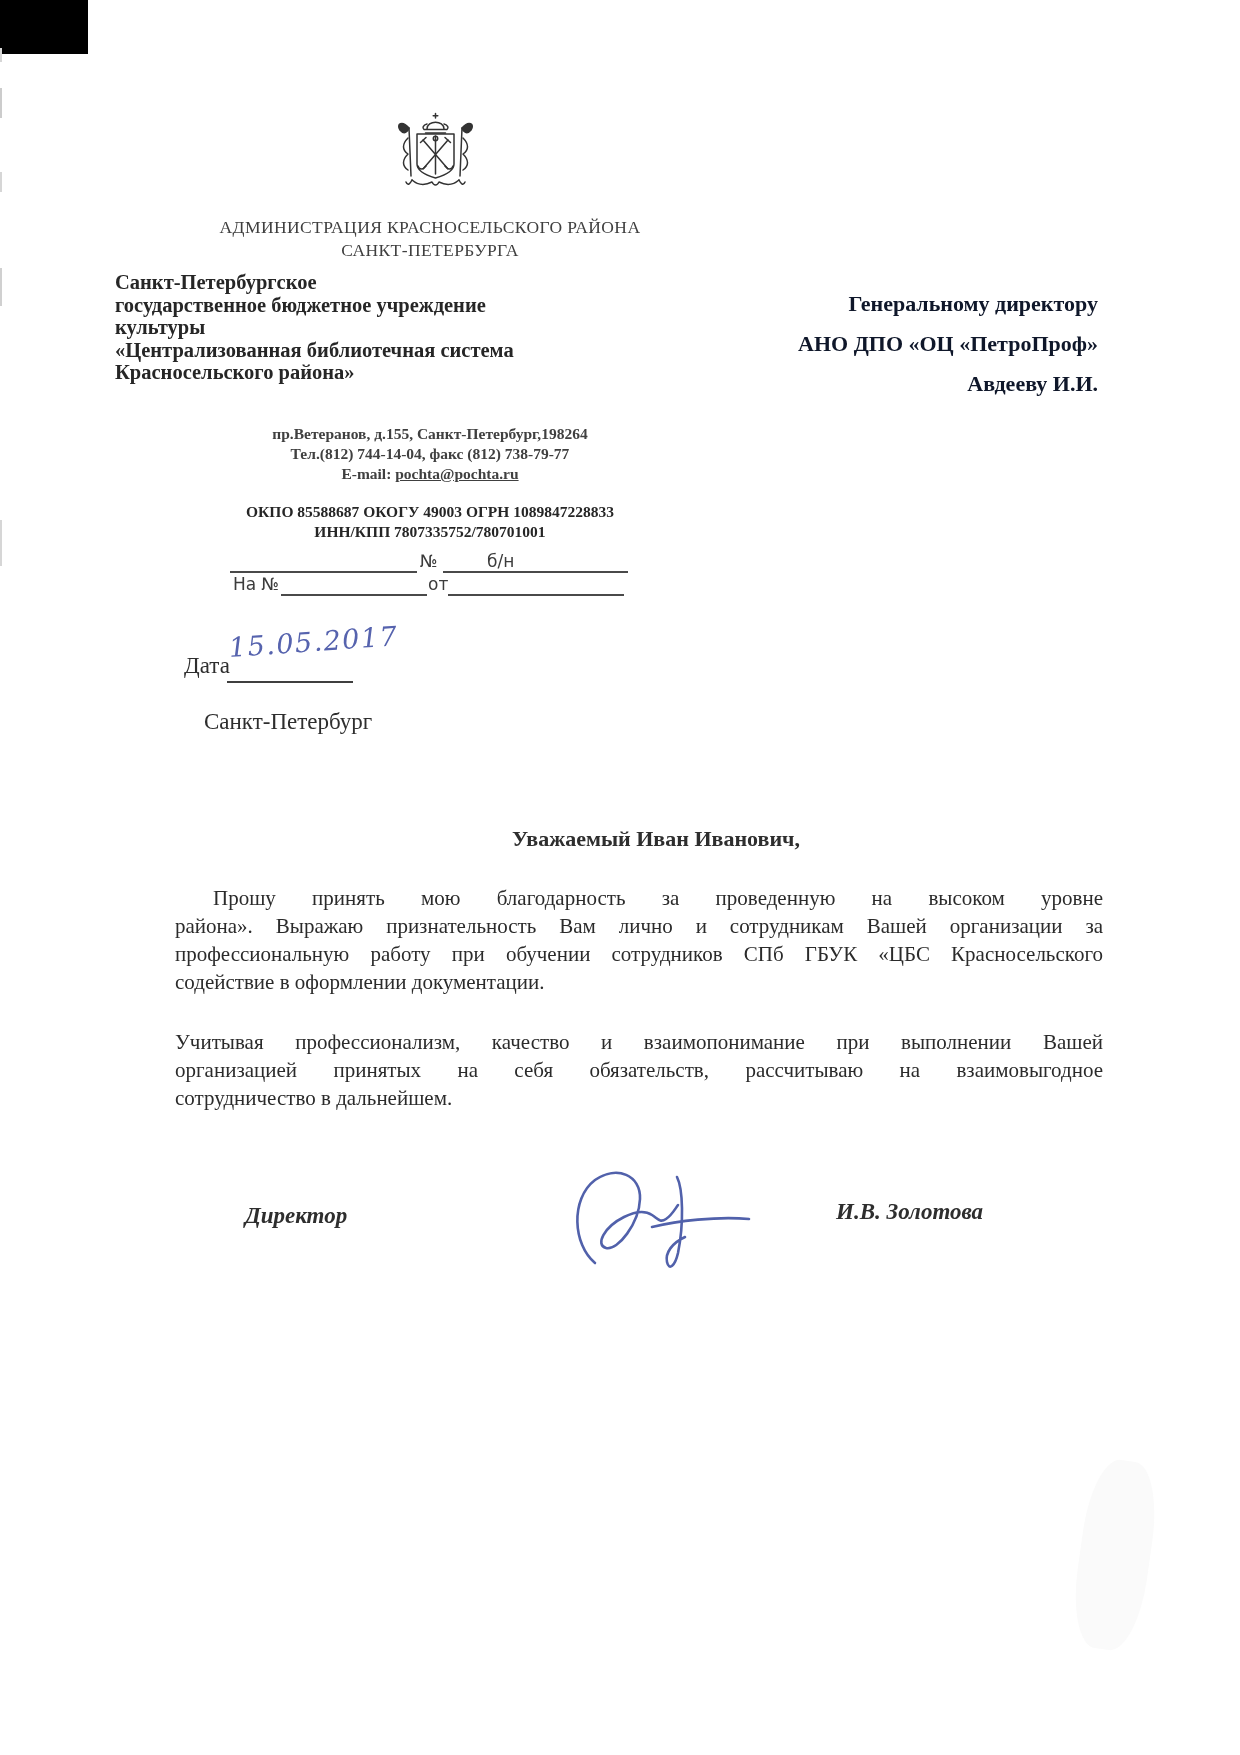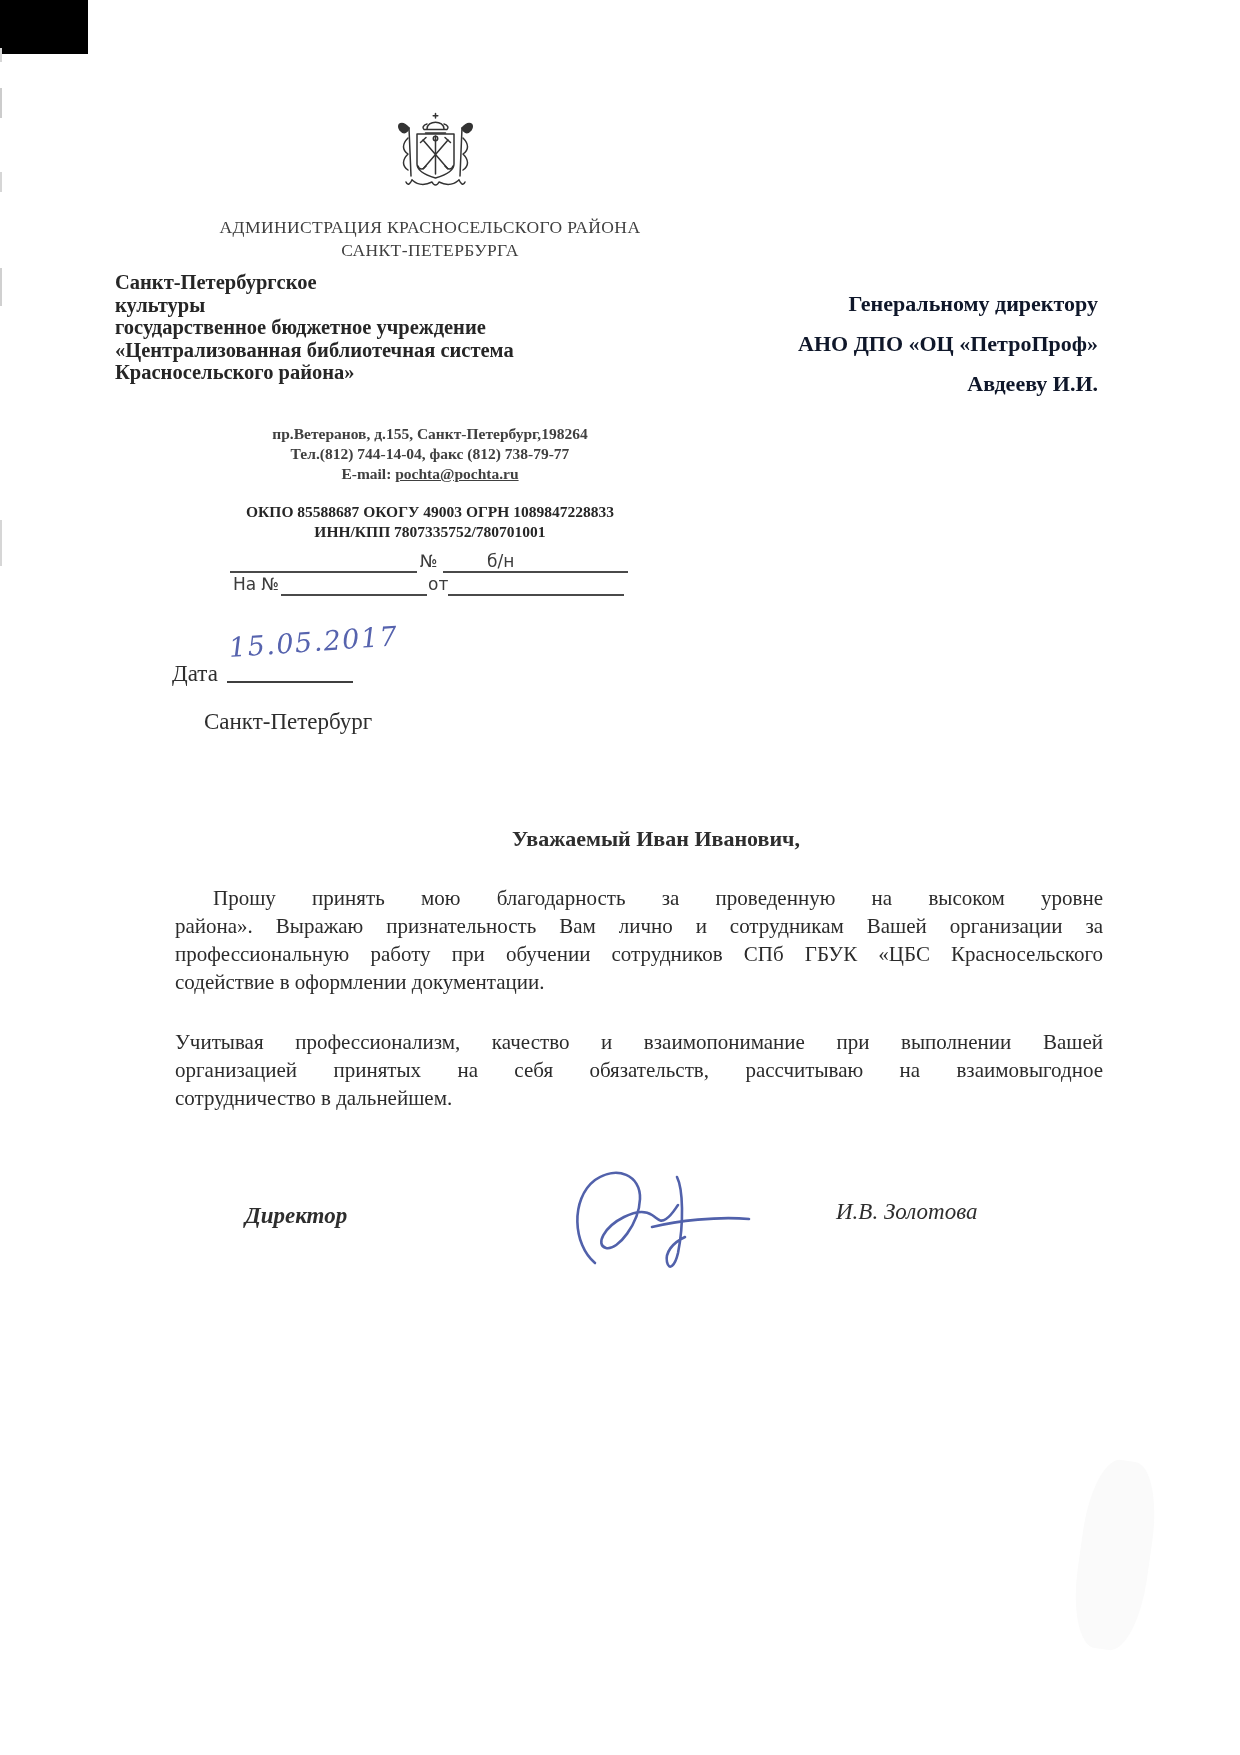"культуры" div { order: before "государственное бюджетное учреждение" -> after "государственное бюджетное учреждение" }
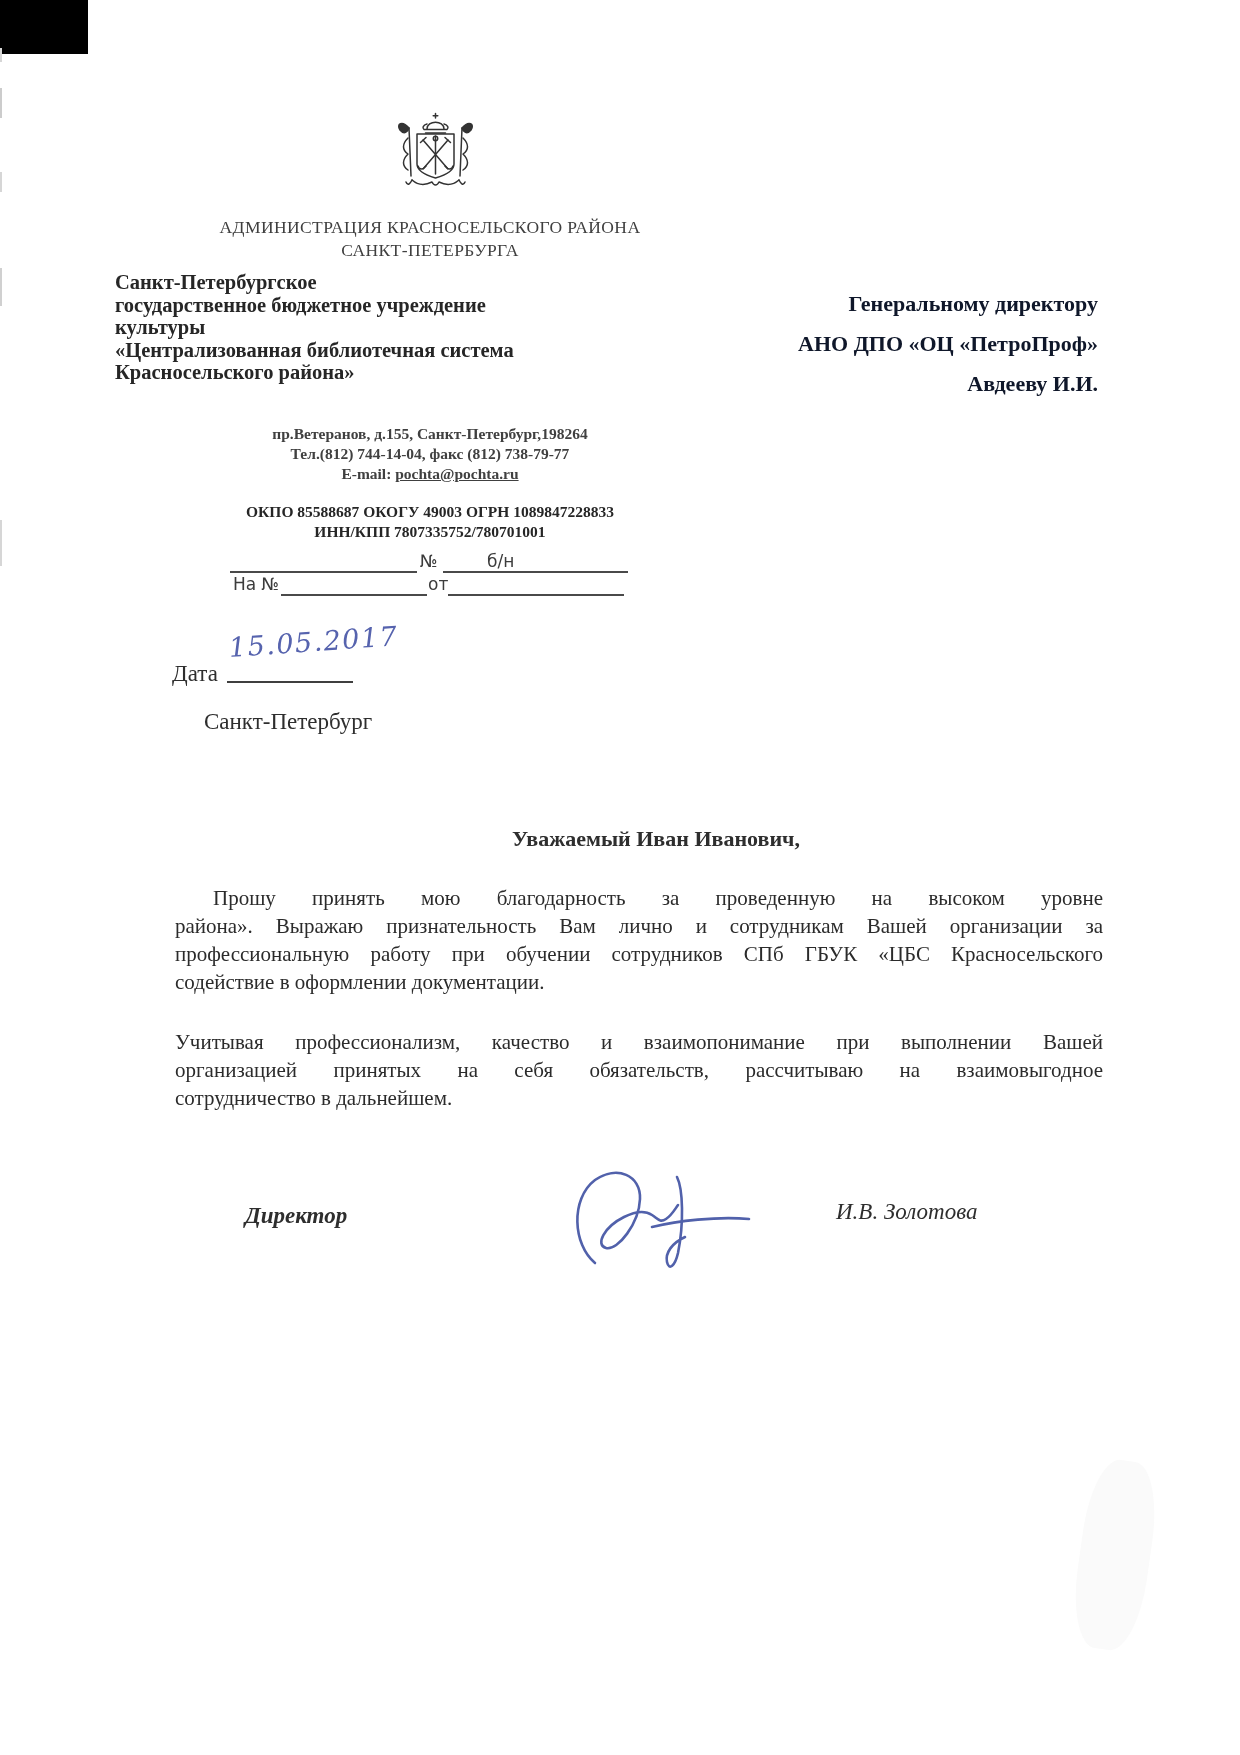"Дата" .date-label { left: 172px -> 184px; margin-top: 8px -> none }
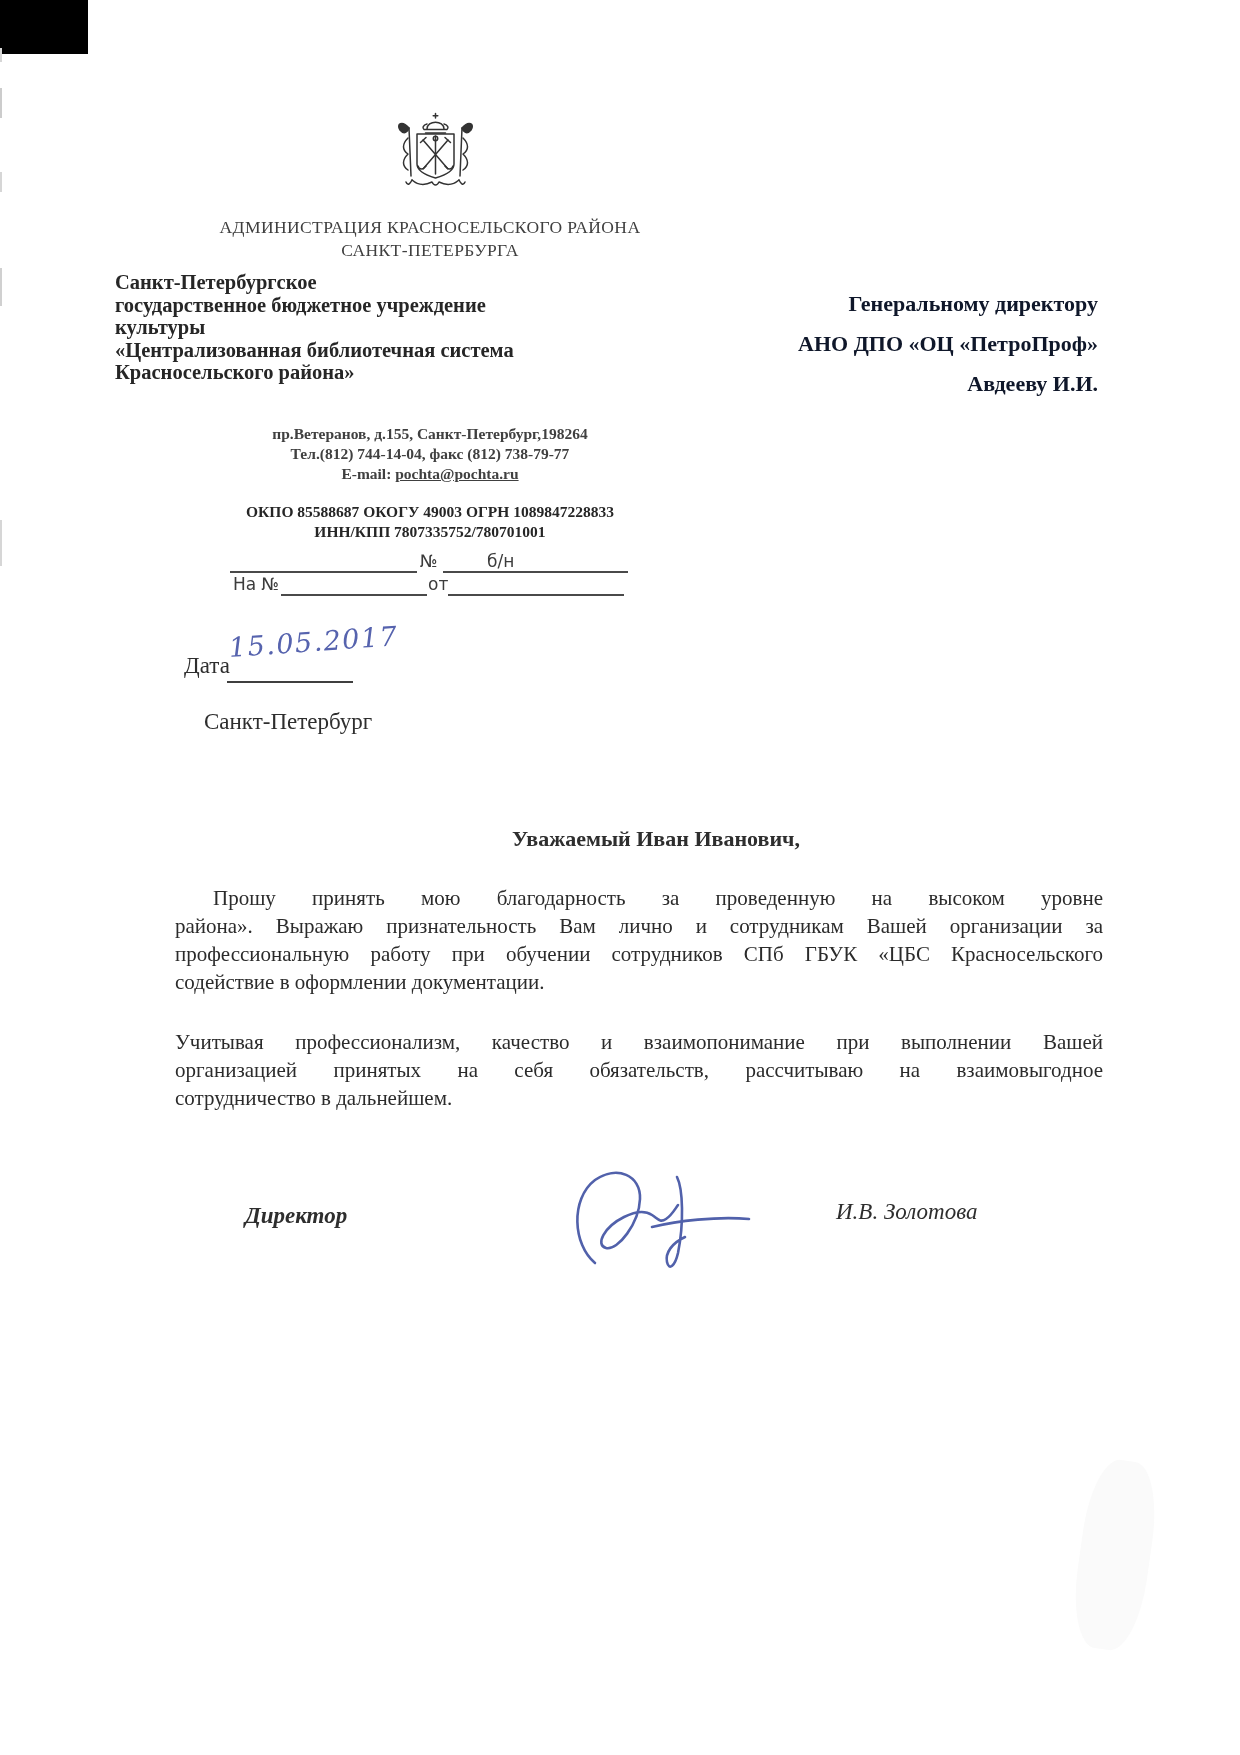"И.В. Золотова" .signer-name { font-weight: normal -> bold }
